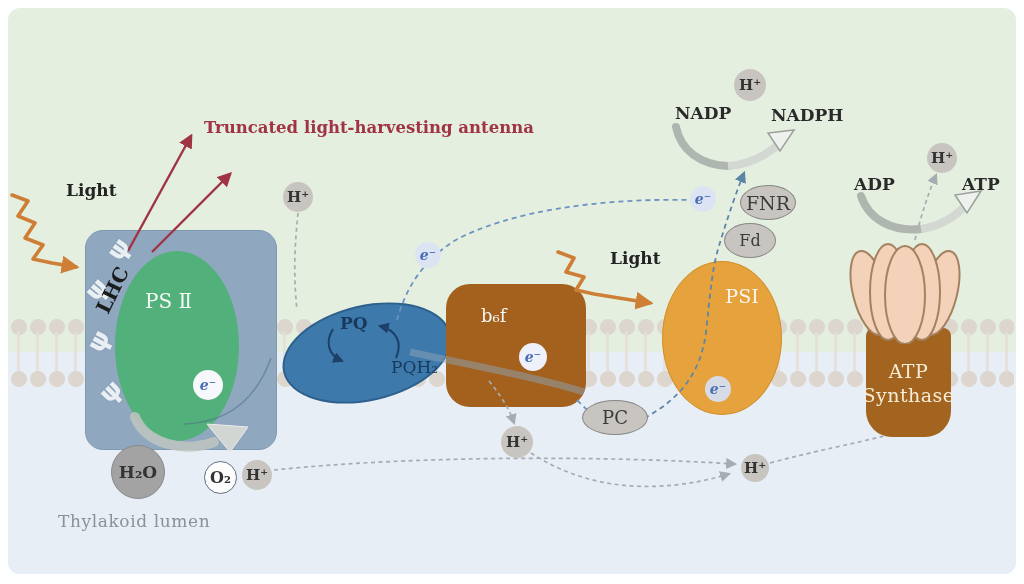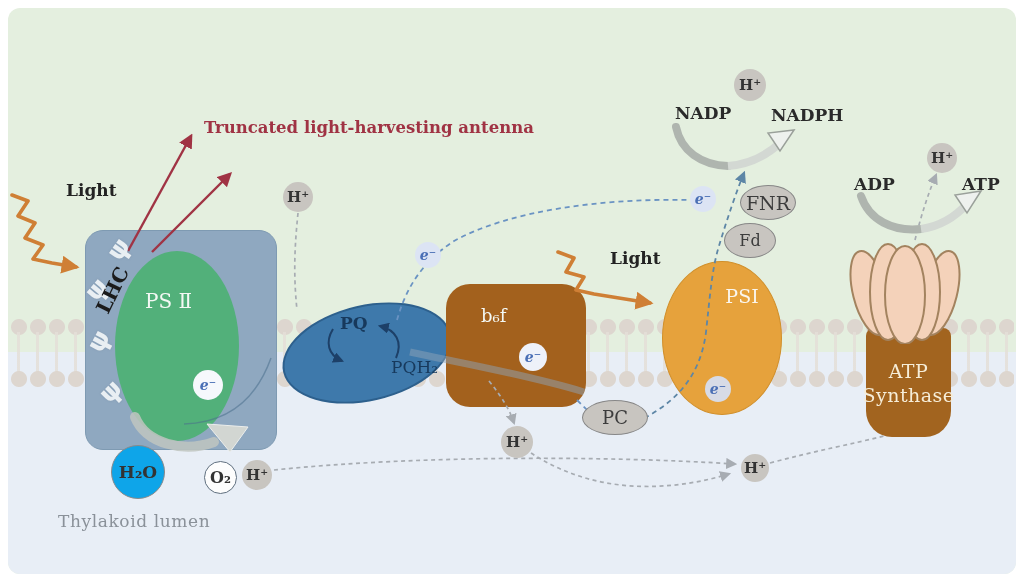"H₂O" div.circle { background: #0ea5e9 -> #a3a3a3 }
